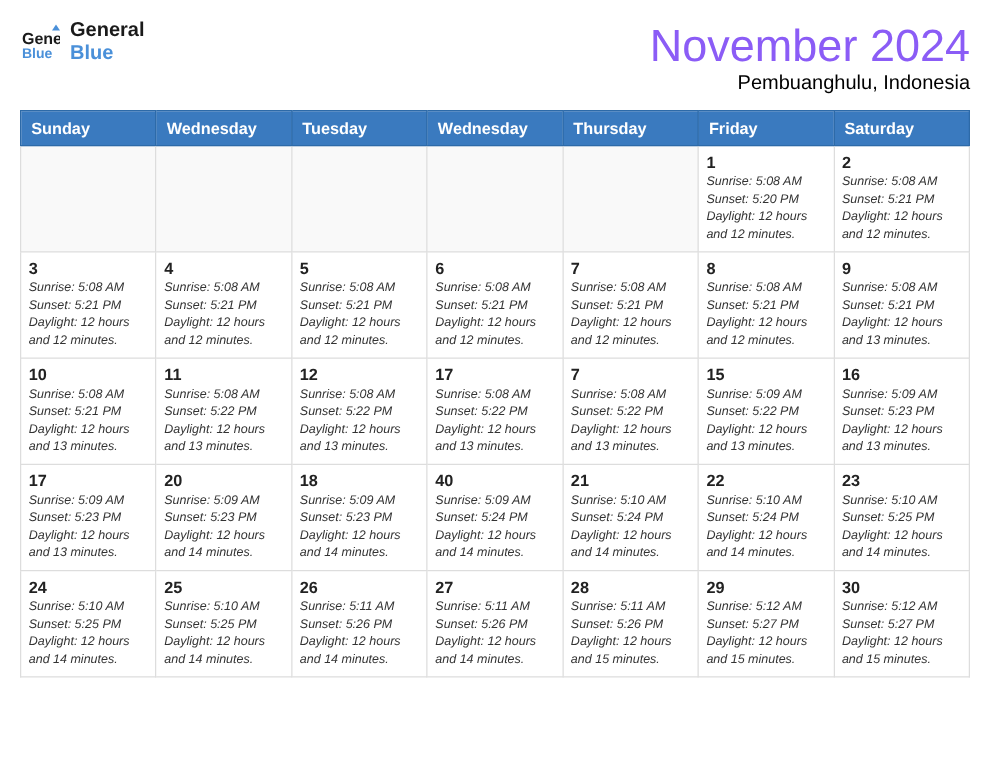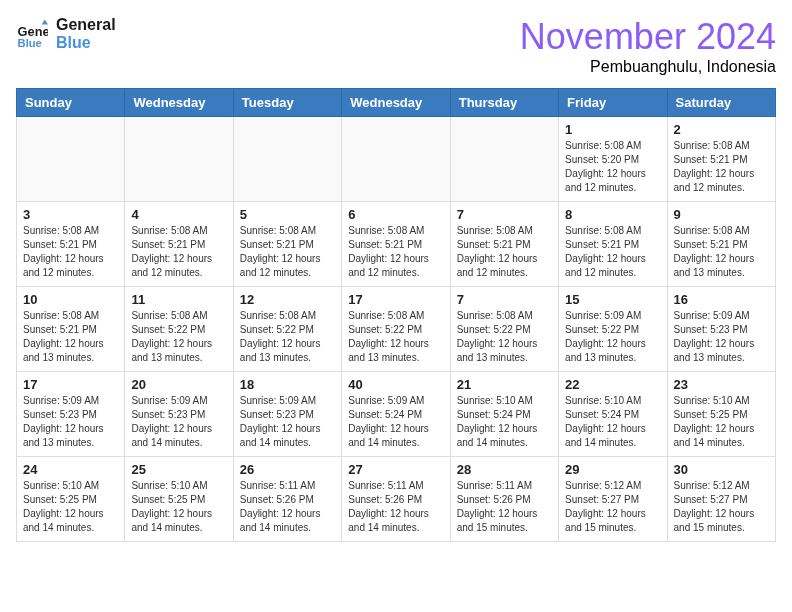"Sunrise: 5:08 AM" .day-info { font-style: none -> italic }
